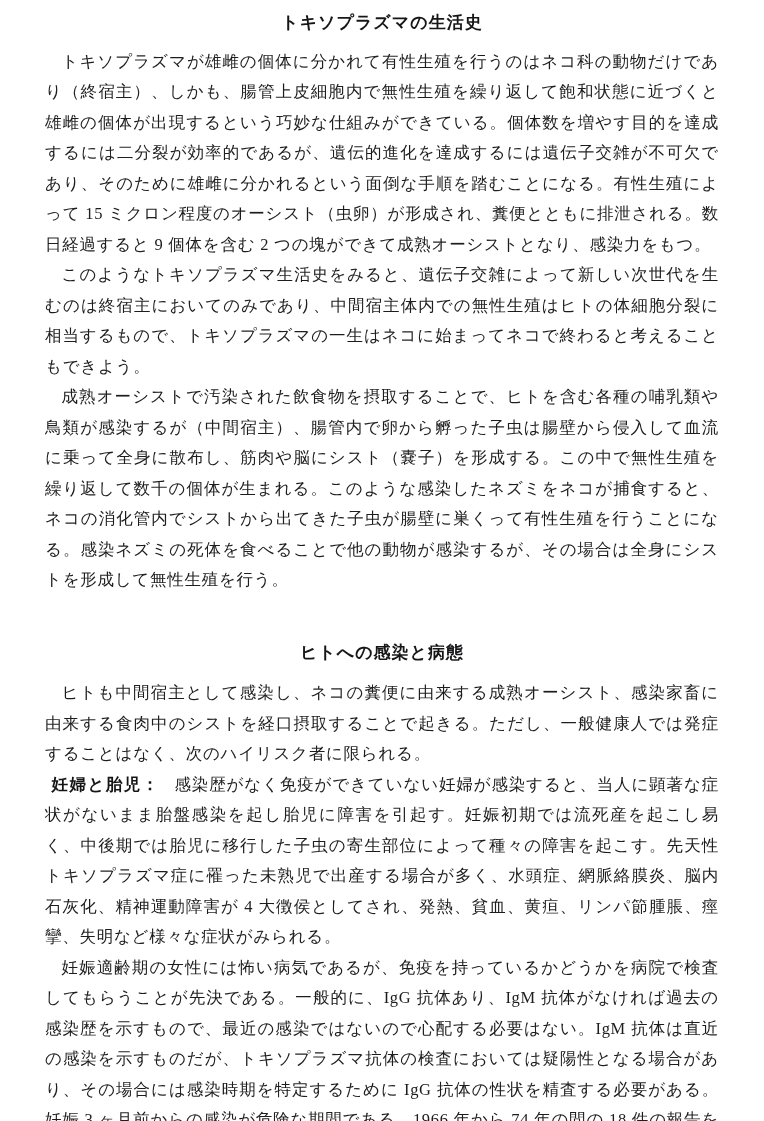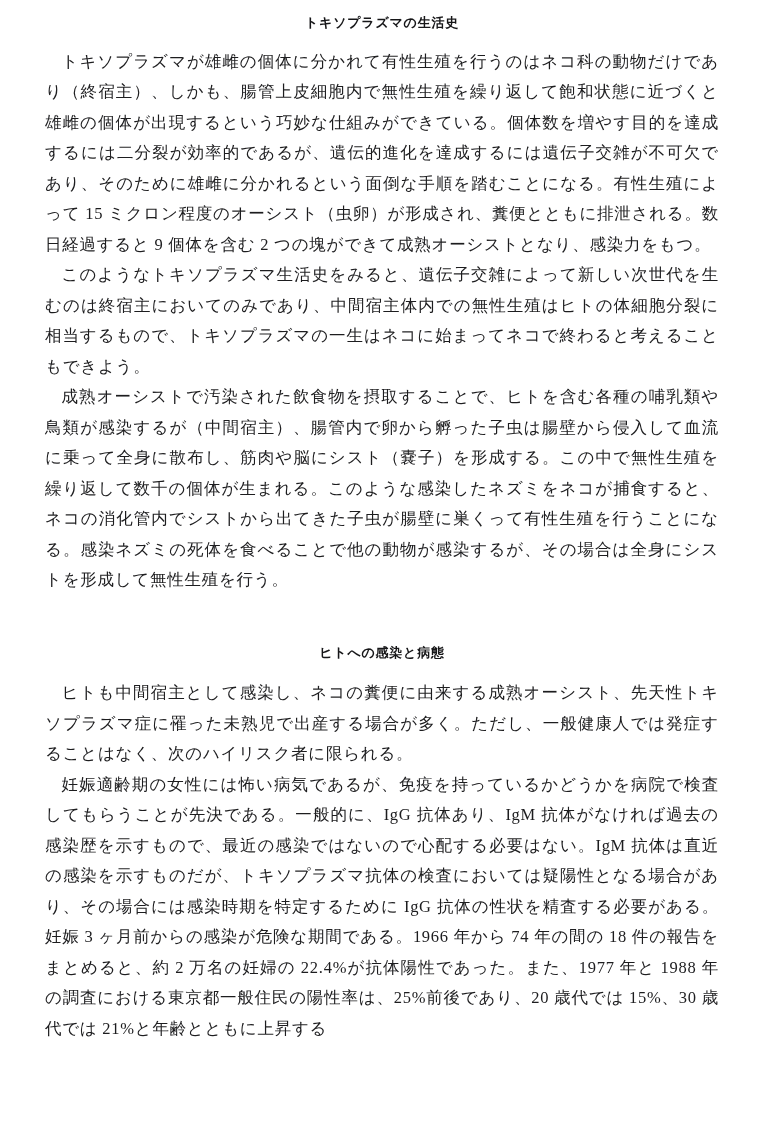"トキソプラズマの生活史" .section-heading { font-size: 13px -> 17px }
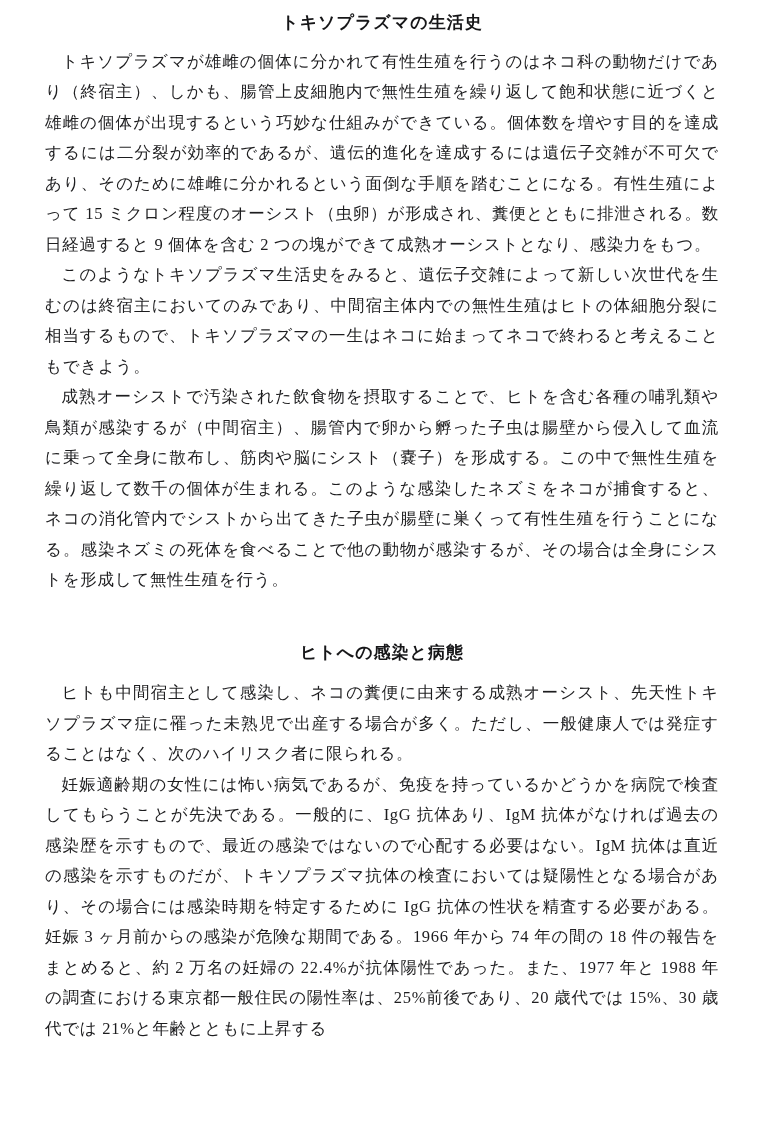"ヒトも中間宿主として感染し、ネコの糞便に由来する成熟オーシスト、先天性トキソプラ" p.para { text: 先天性トキソプラズマ症に罹った未熟児で出産する場合が多く -> 感染家畜に由来する食肉中のシストを経口摂取することで起きる }
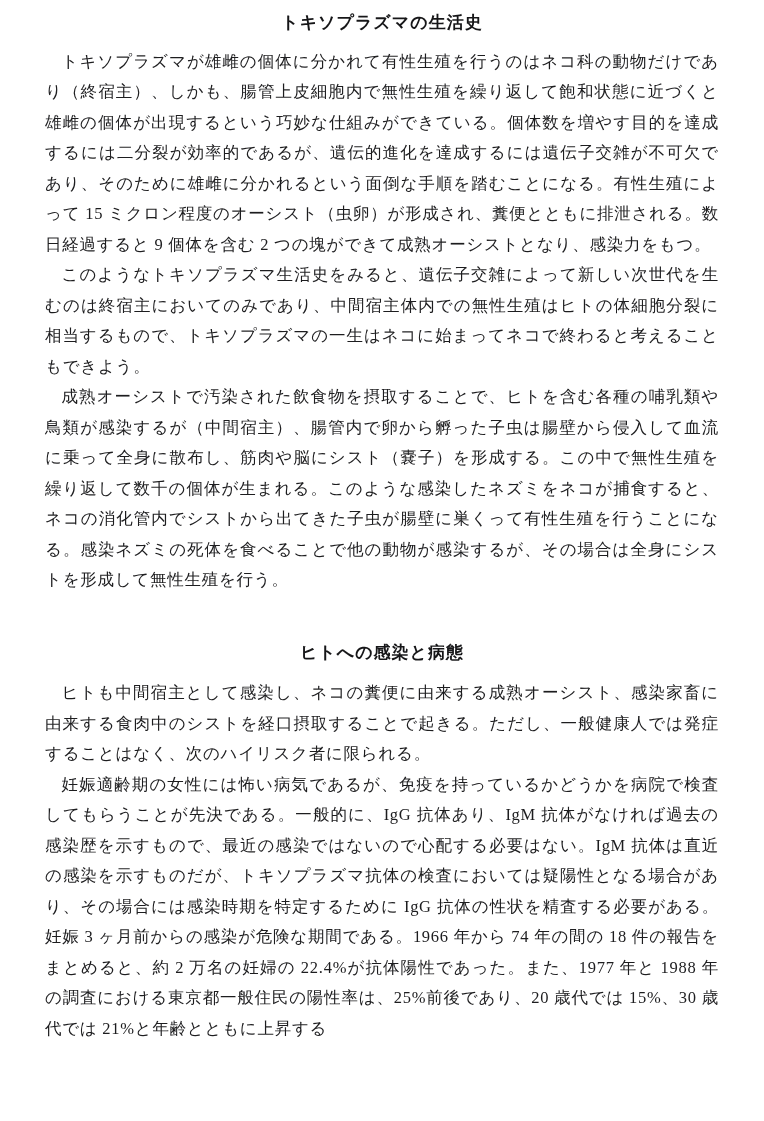"妊婦と胎児：" p.para { html: none -> <p><span>妊婦と胎児：</span><span>感染歴がなく免疫ができていない妊婦が感染すると、当人に顕著な症状がないまま胎盤感染を起し胎児に障害を引起す。妊娠初期では流死産を起こし易く、中後期では胎児に移行した子虫の寄生部位によって種々の障害を起こす。先天性トキソプラズマ症に罹った未熟児で出産する場合が多く、水頭症、網脈絡膜炎、脳内石灰化、精神運動障害が 4 大徴侯としてされ、発熱、貧血、黄疸、リンパ節腫脹、痙攣、失明など様々な症状がみられる。</span></p> }
